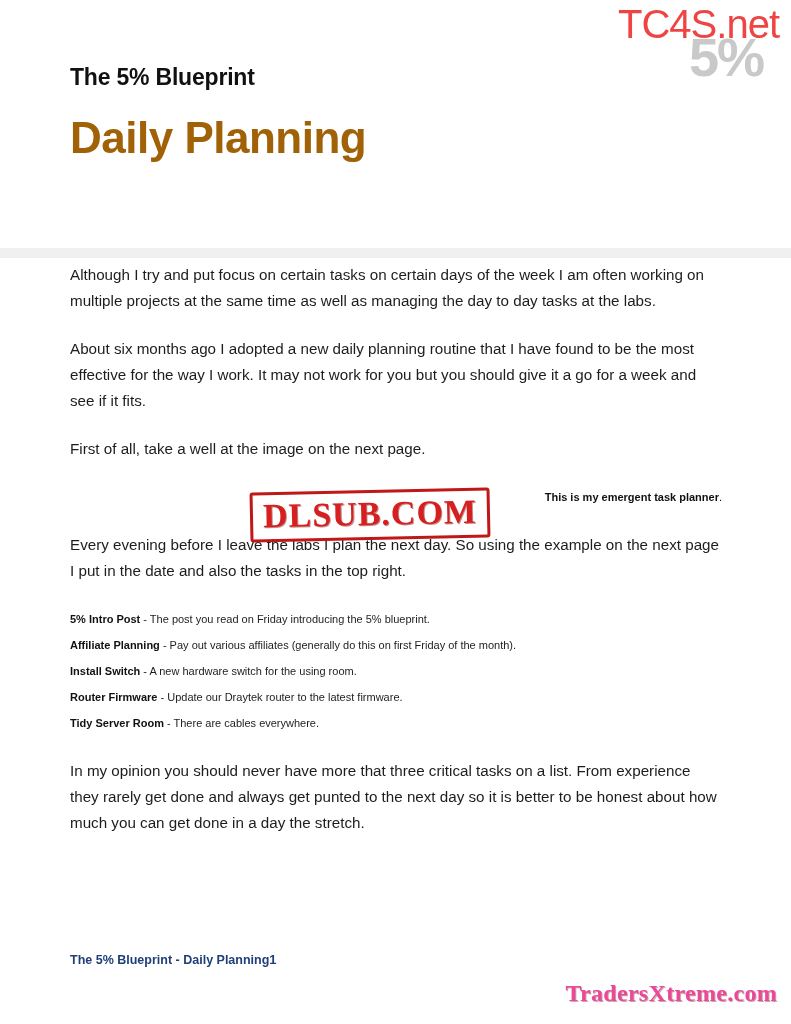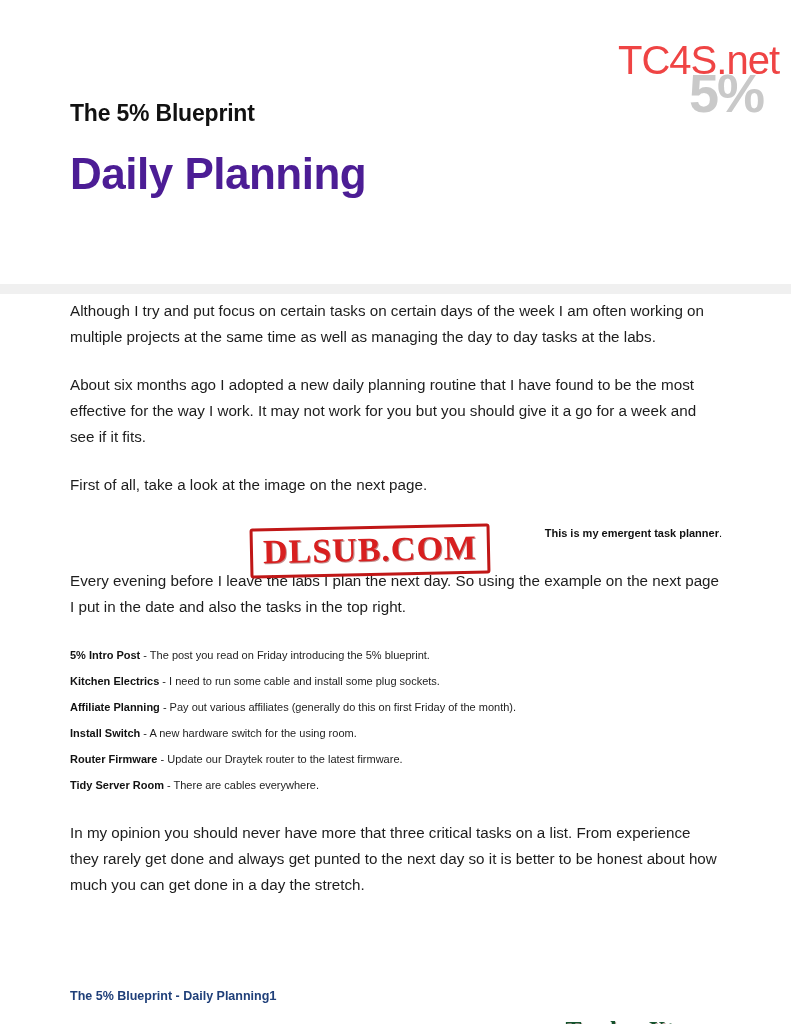"The 5% Blueprint" .header-area { margin-top: 36px -> none }
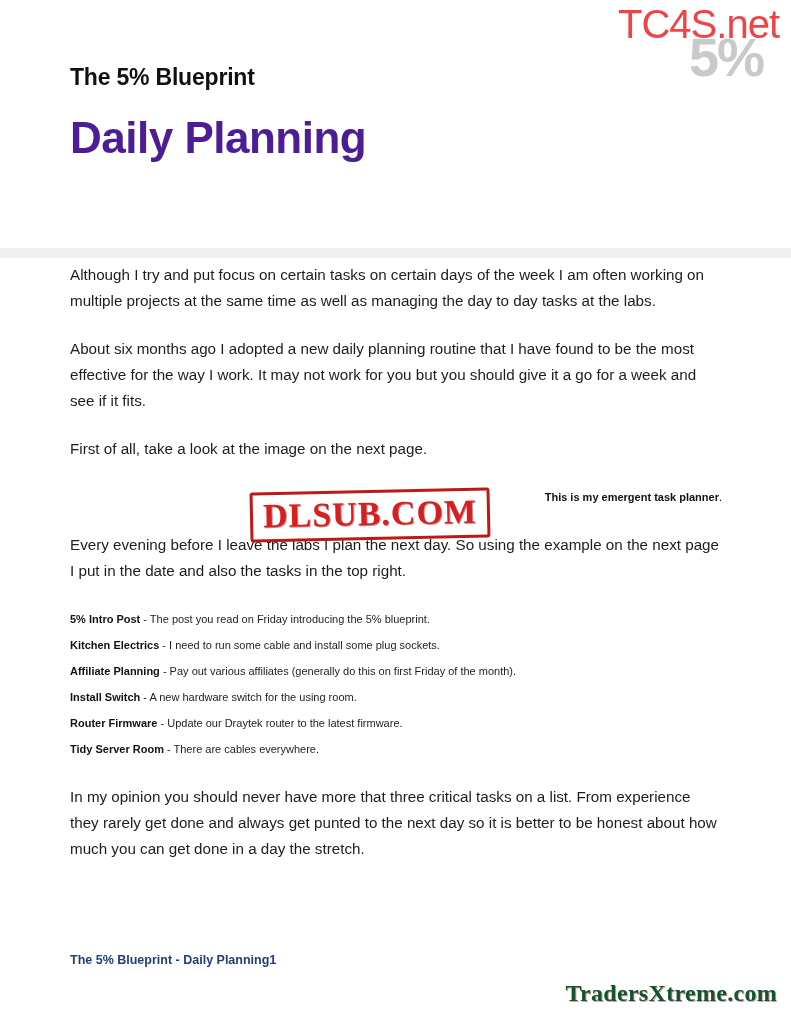"Daily Planning" .main-title { color: #4c1d95 -> #a16207 }
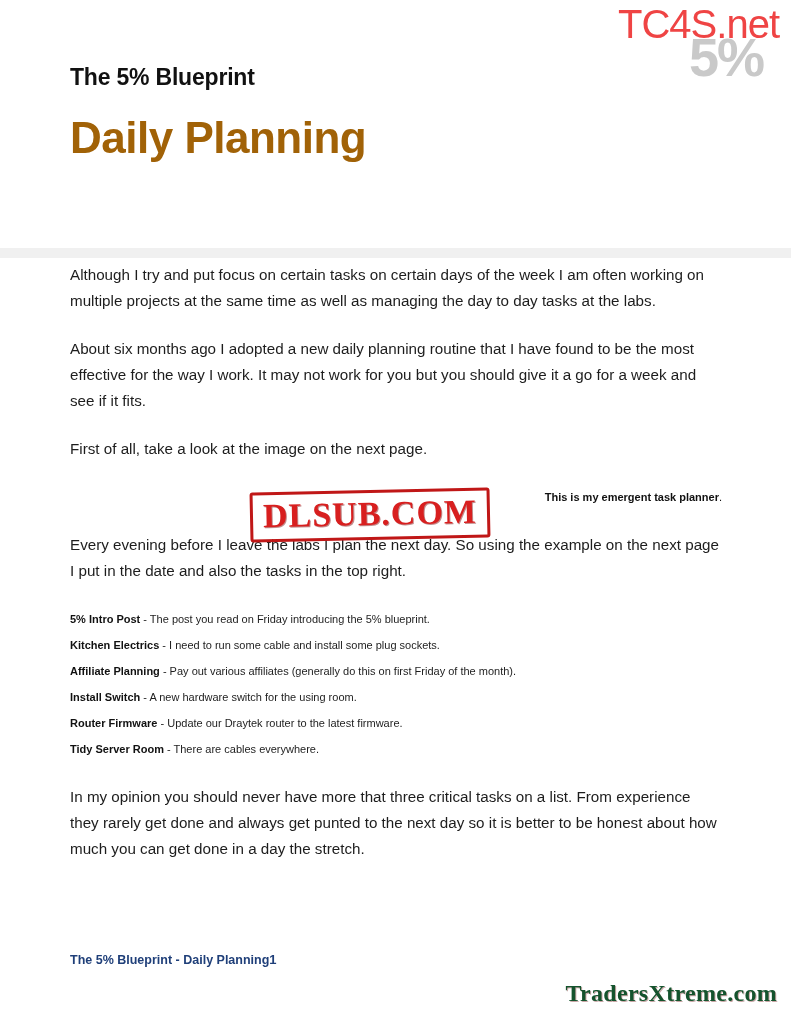"First of all, take a" p.body-para { text: look -> well }
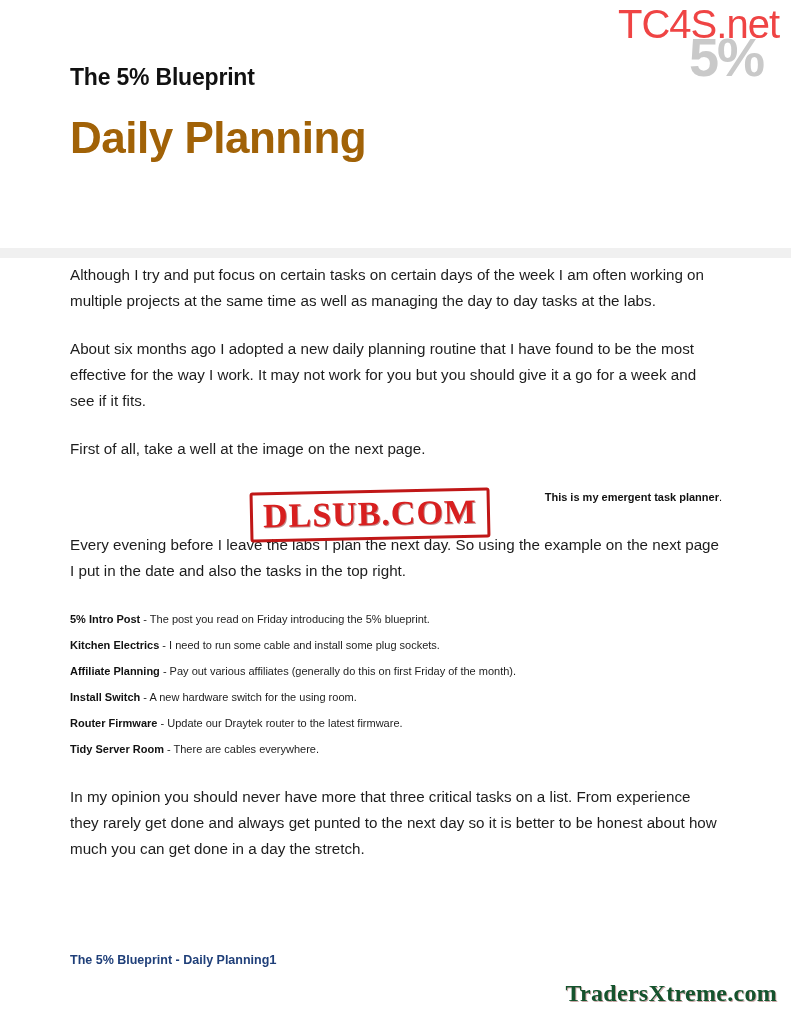"Kitchen Electrics - I need" p.task-row { html: <p><span>Kitchen Electrics</span><span> - I need to run some cable and install some plug sockets.</span></p> -> none }
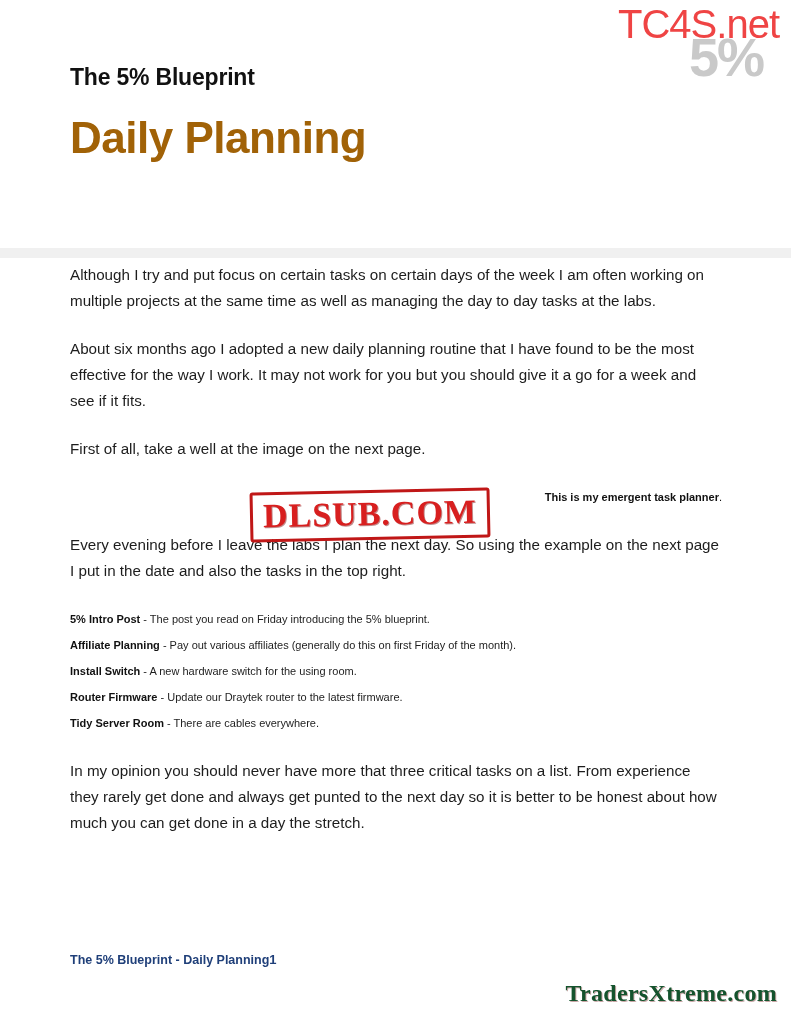"TradersXtreme.com" .bottom-brand { color: #14532d -> #ec4899 }
